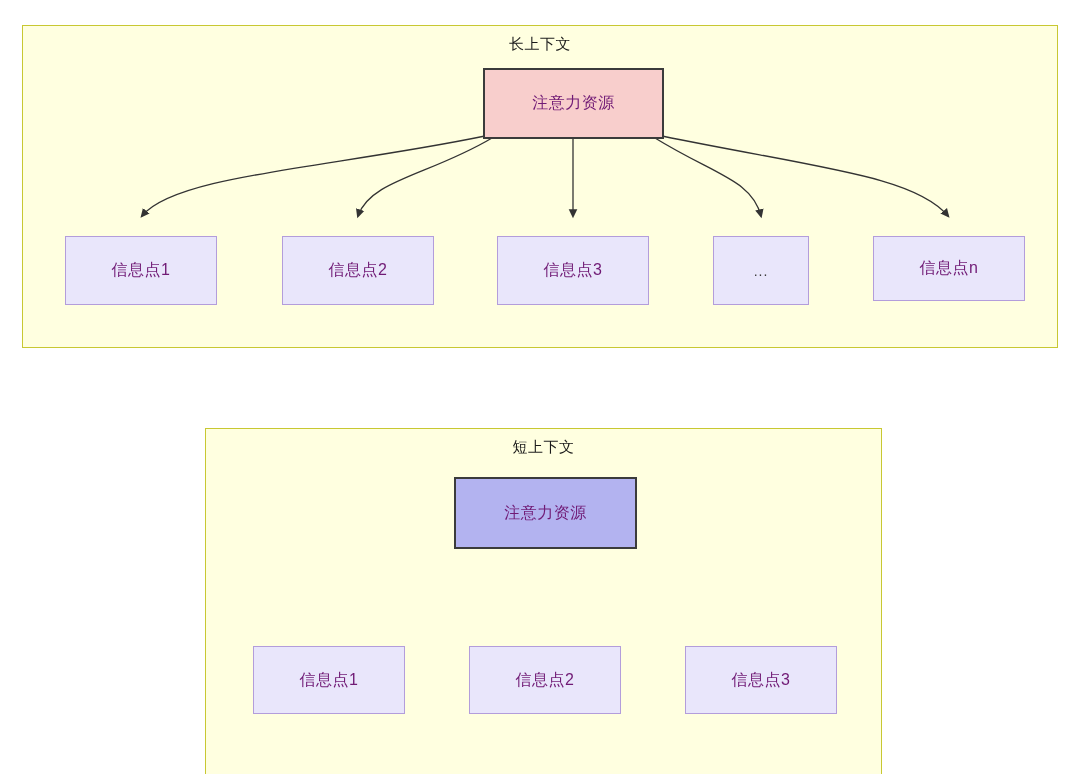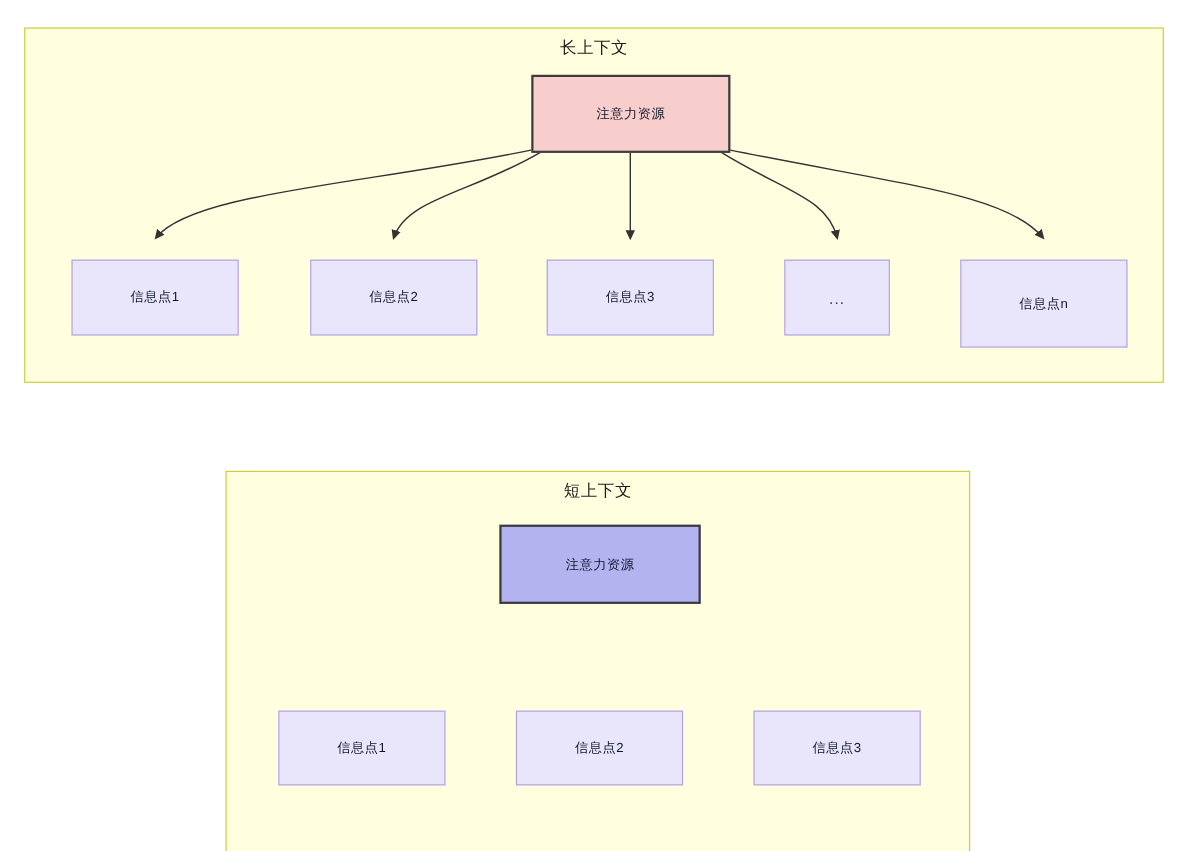"注意力资源" .node { color: #0f172a -> #701a75; font-size: 12px -> 16px }
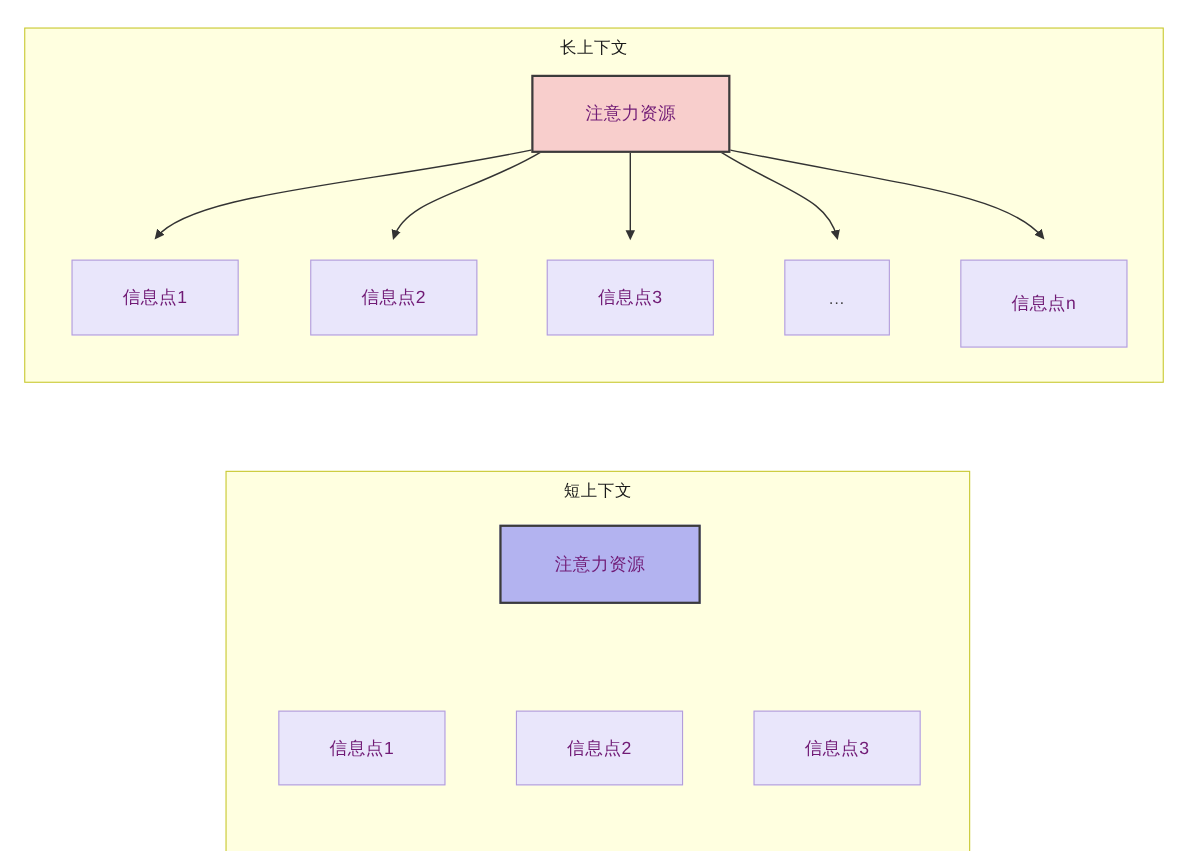"信息点n" div.node { height: 80px -> 65px }
